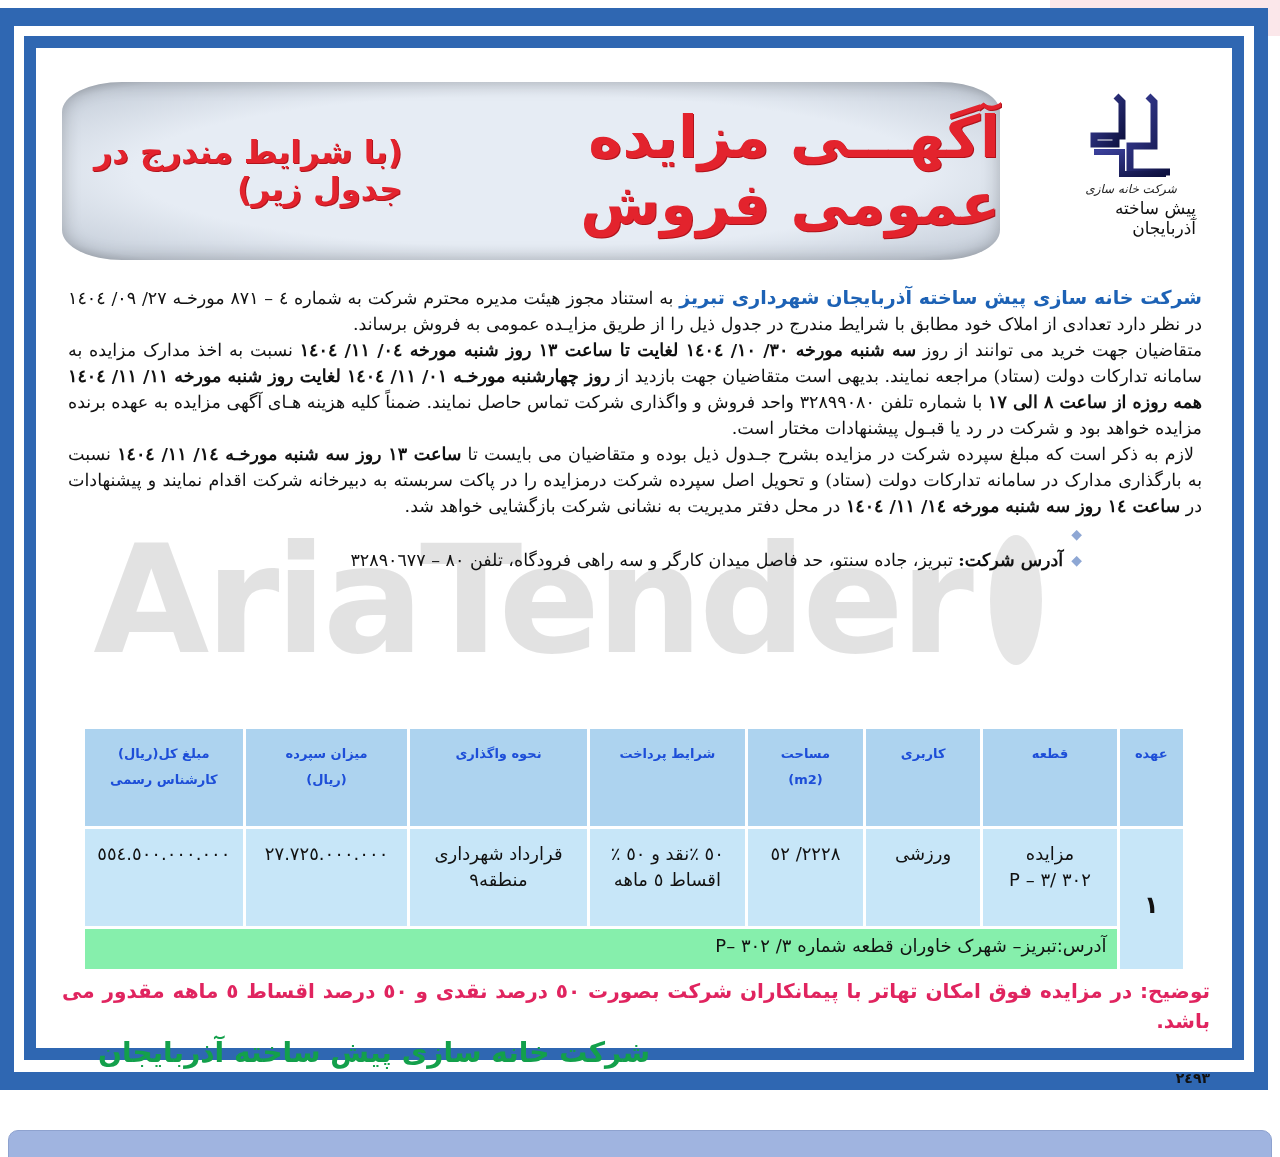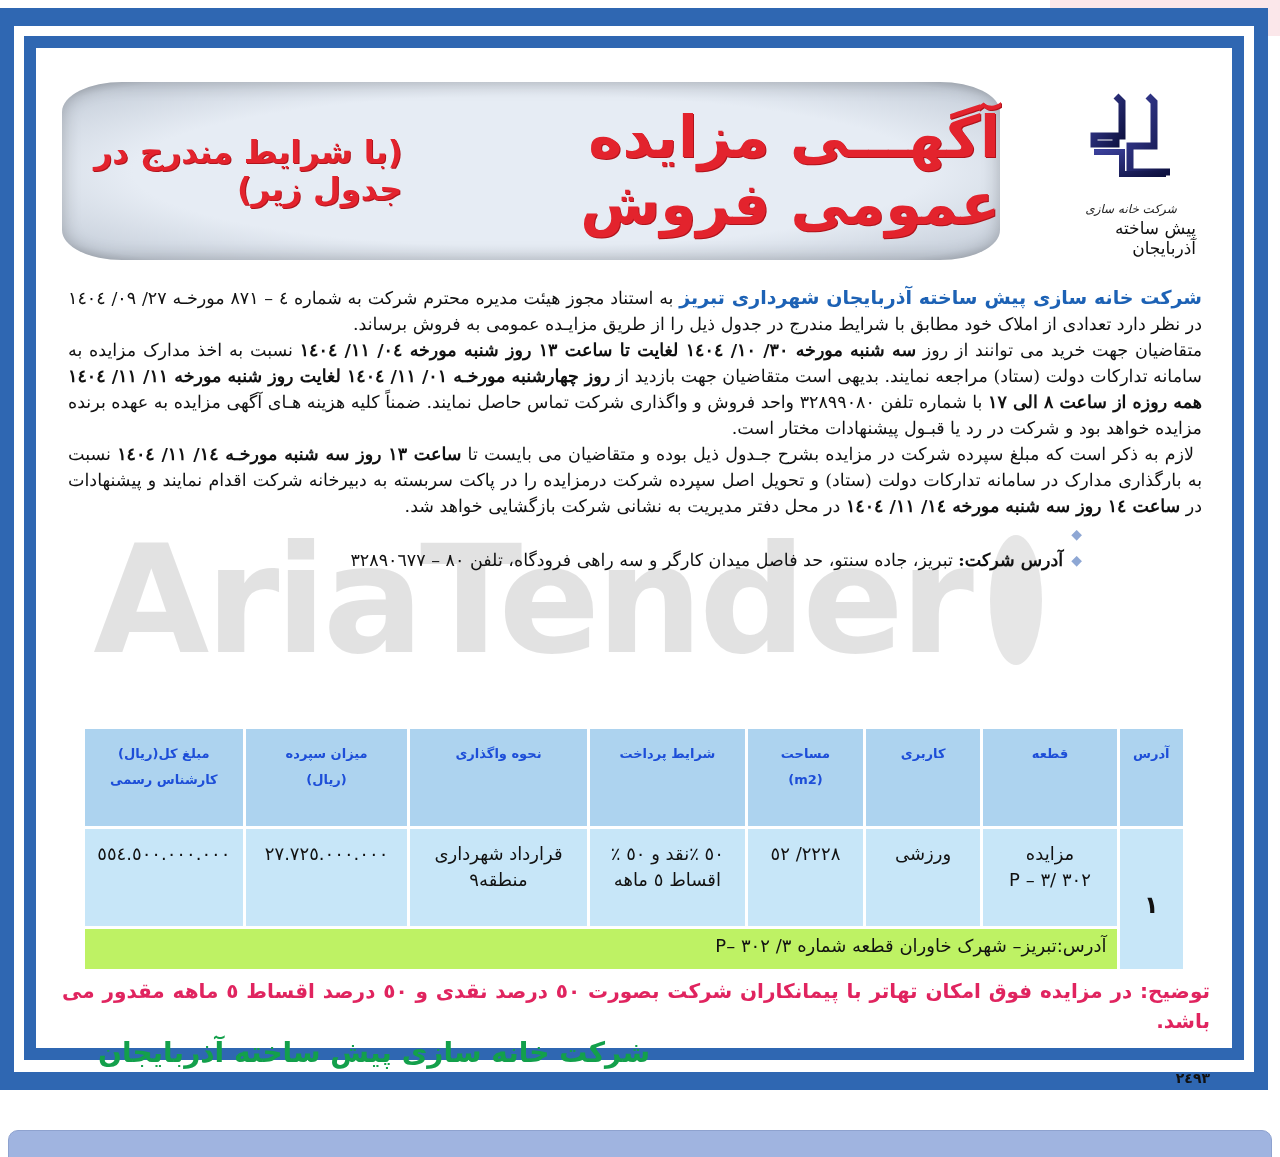"شرکت خانه سازی" .logo-text1 { margin-top: 22px -> 2px }
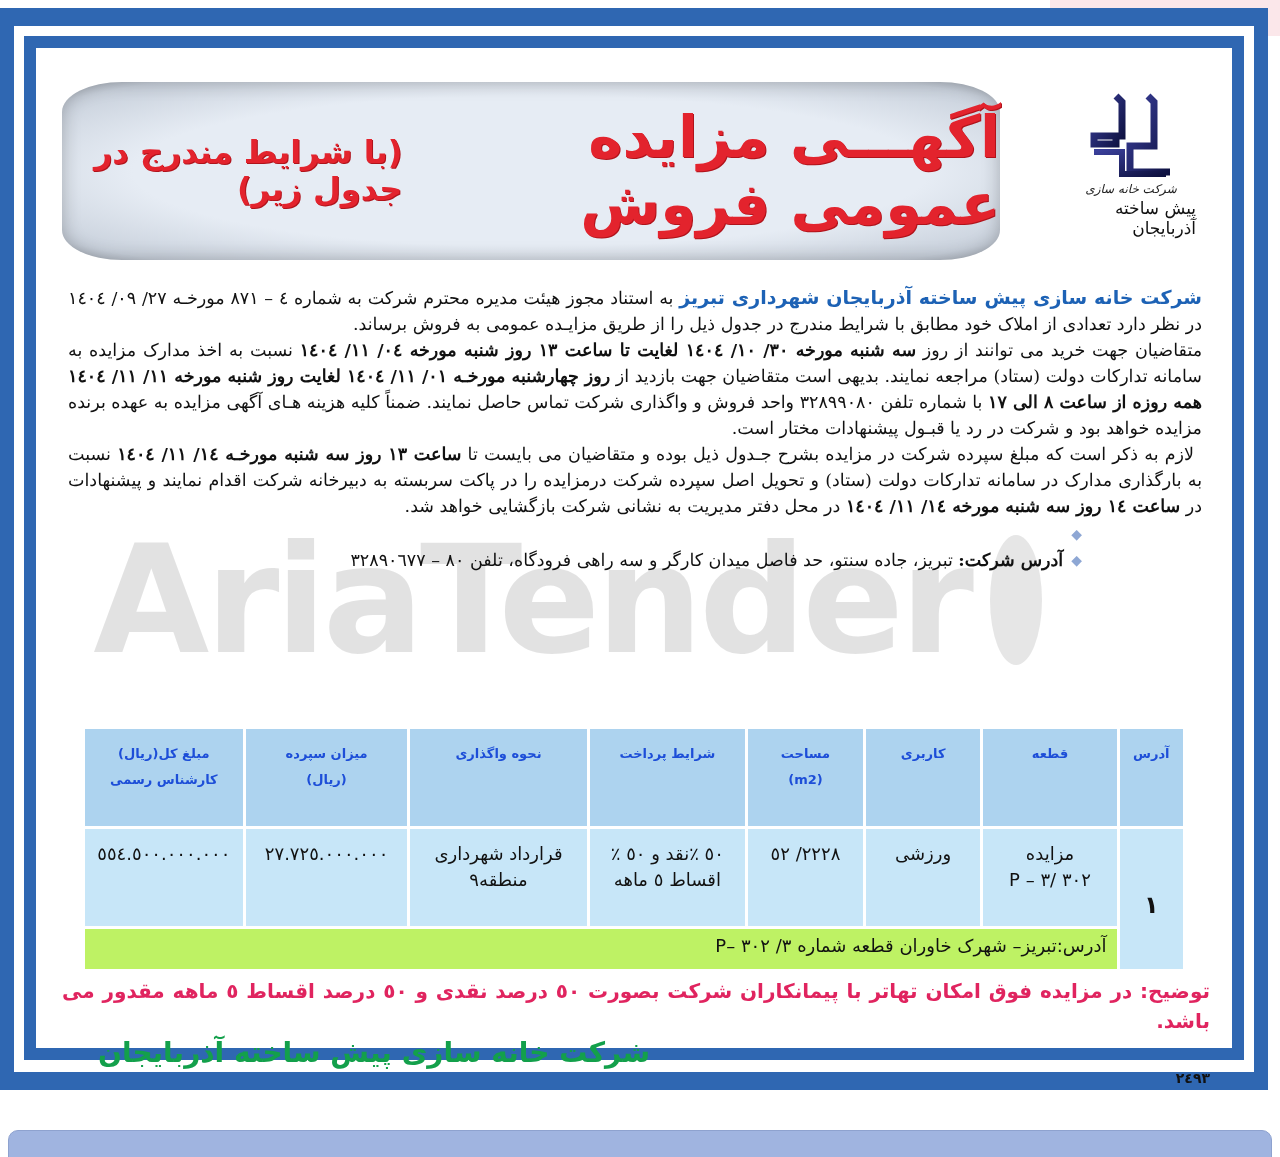"آدرس" span { text: آدرس -> عهده }
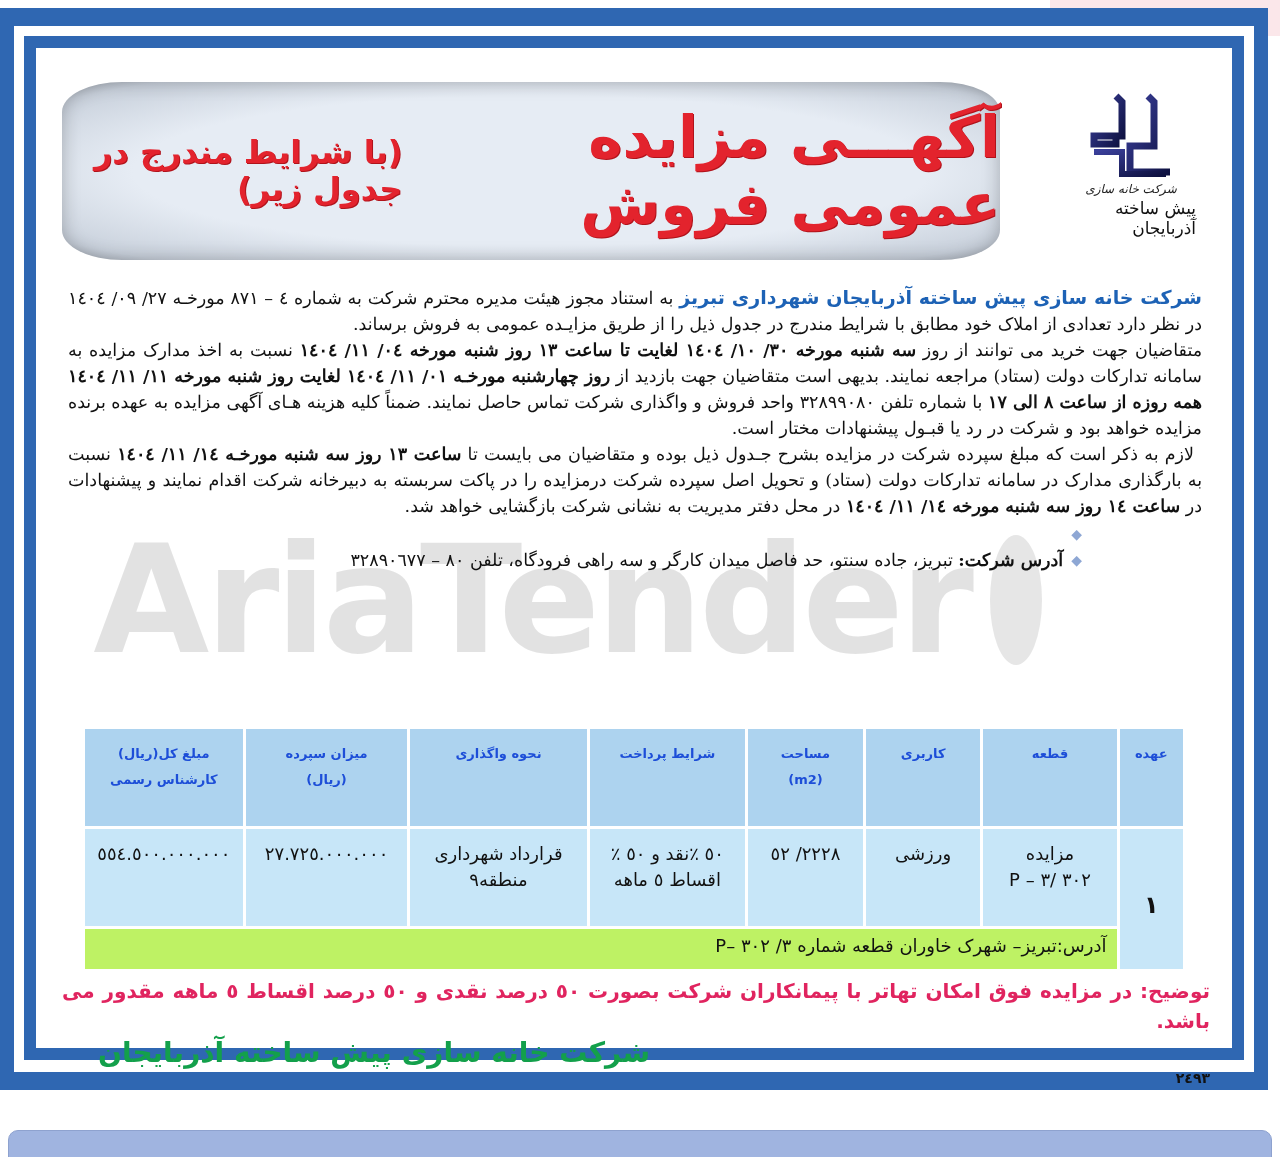"آدرس:تبریز– شهرک خاوران قطعه شماره" .auction-table td.addr-cell { background: #bef264 -> #86efac }
